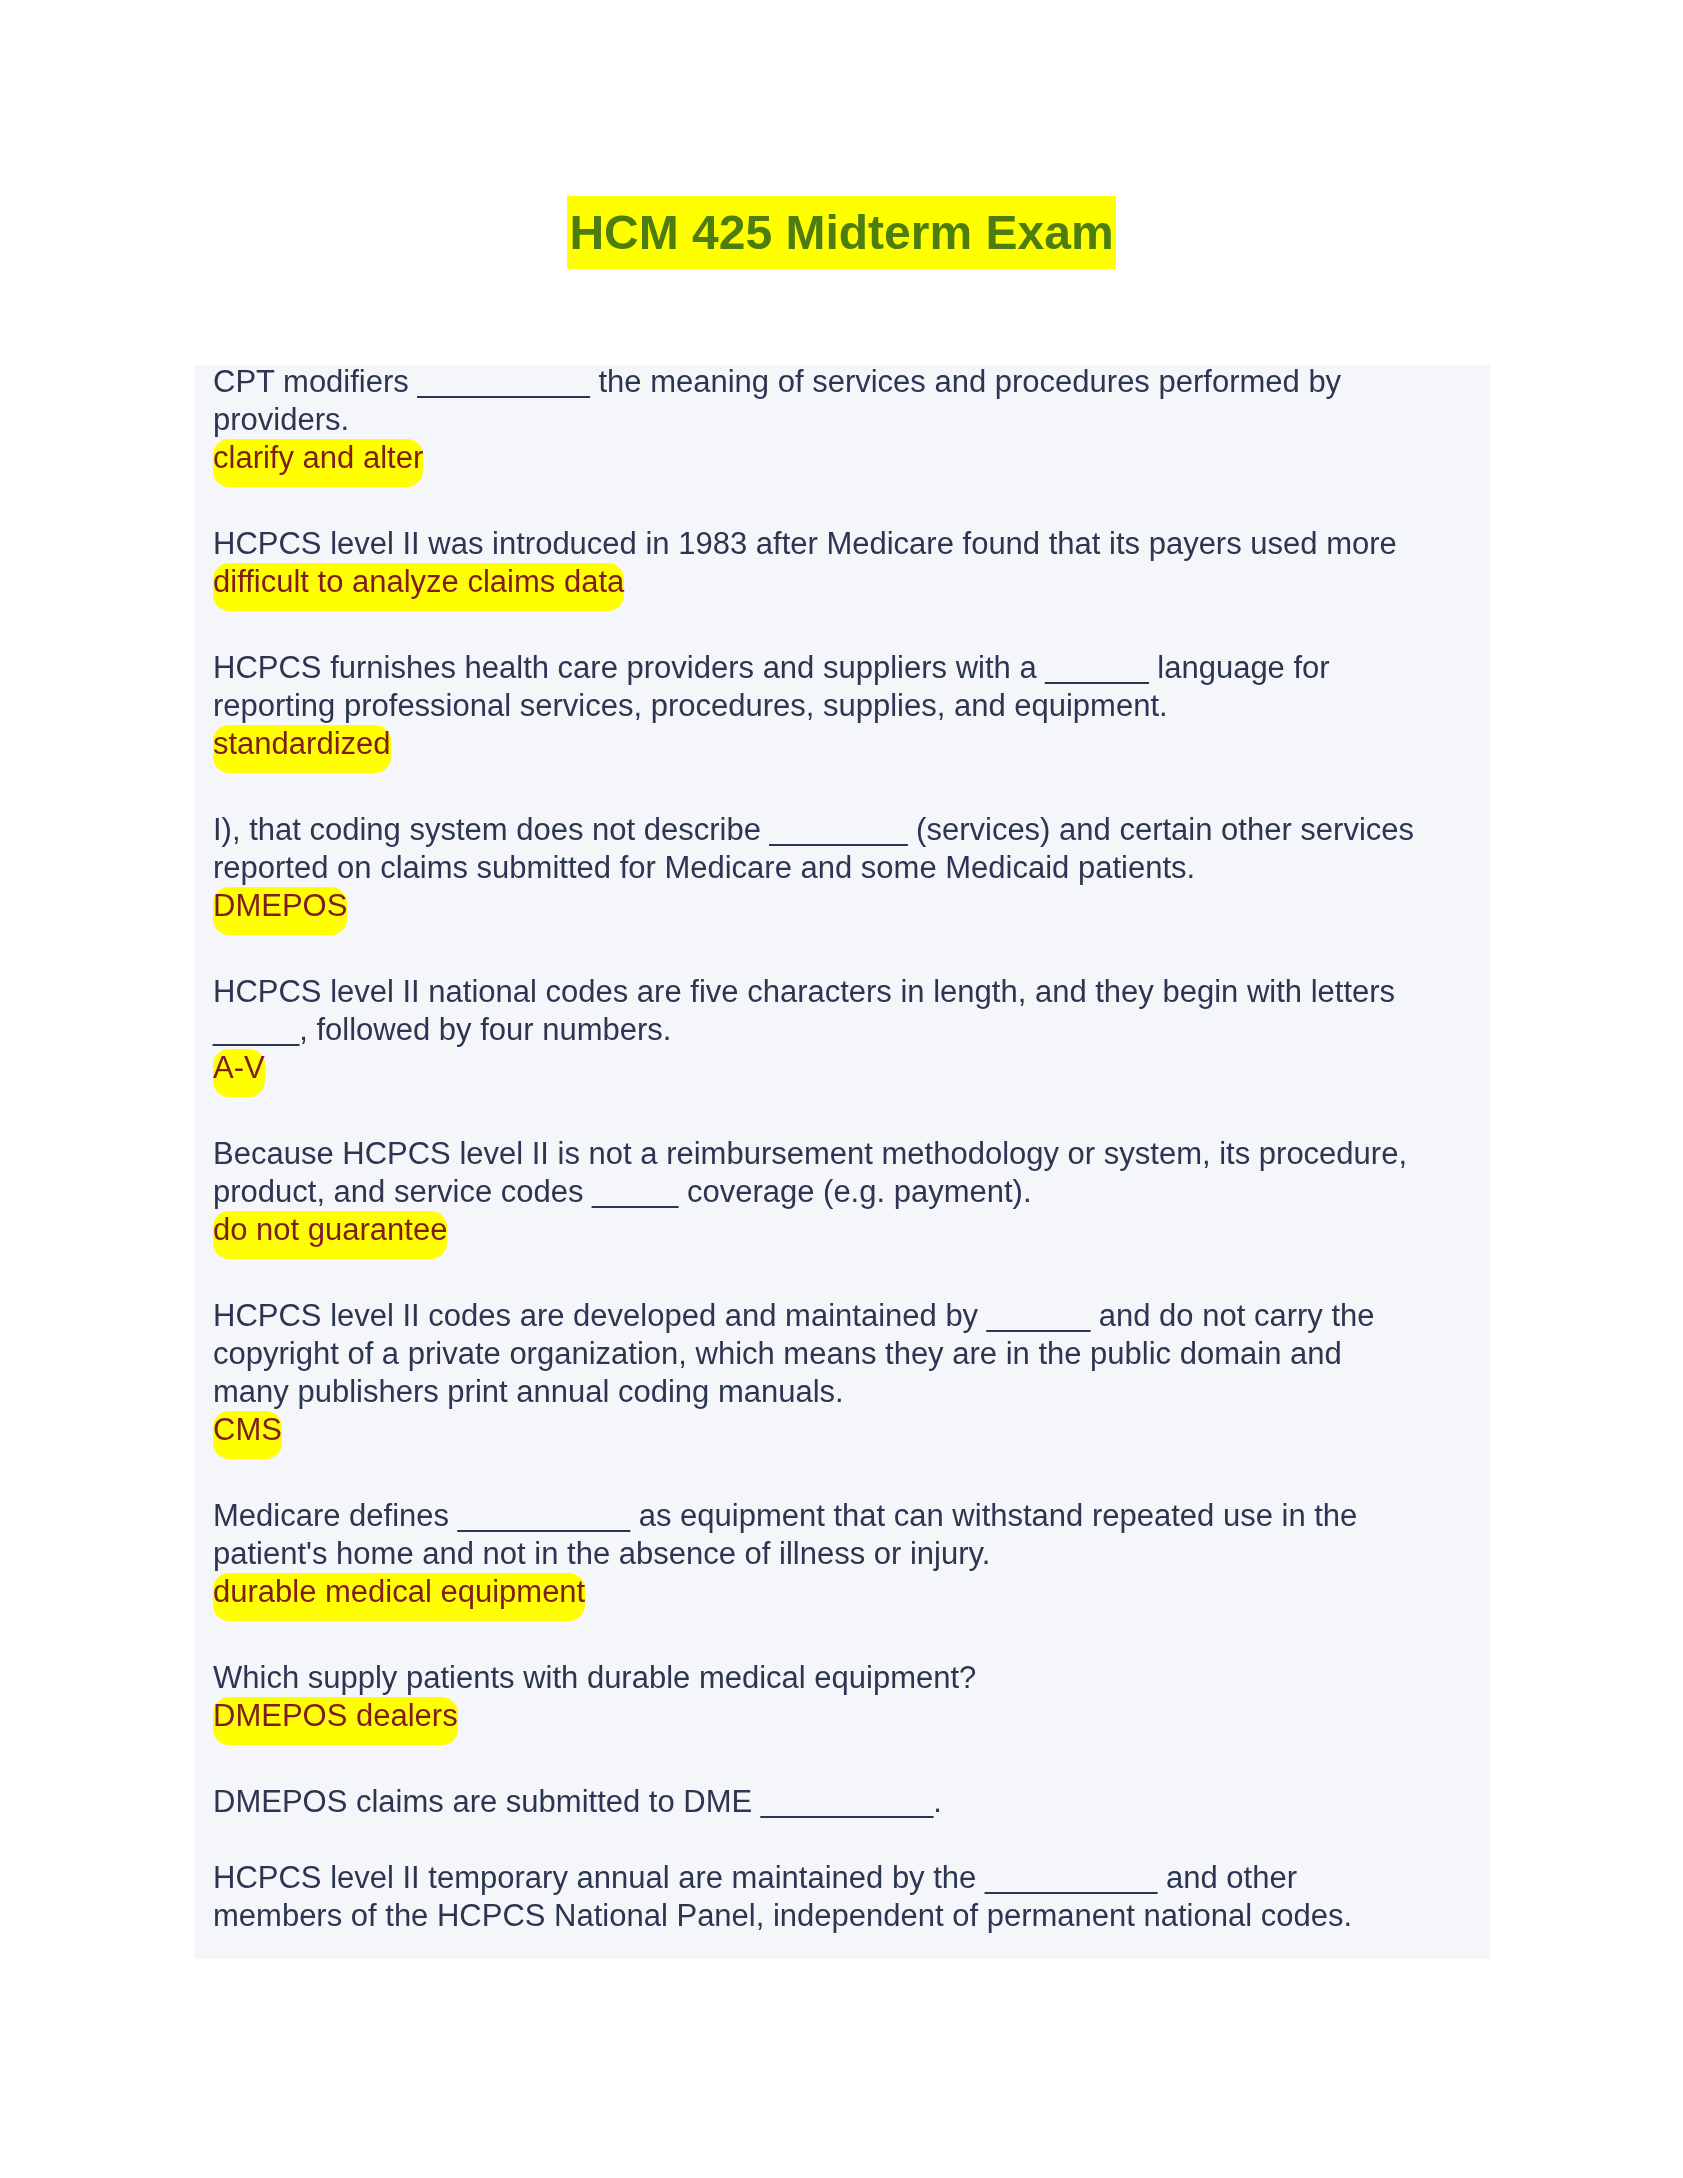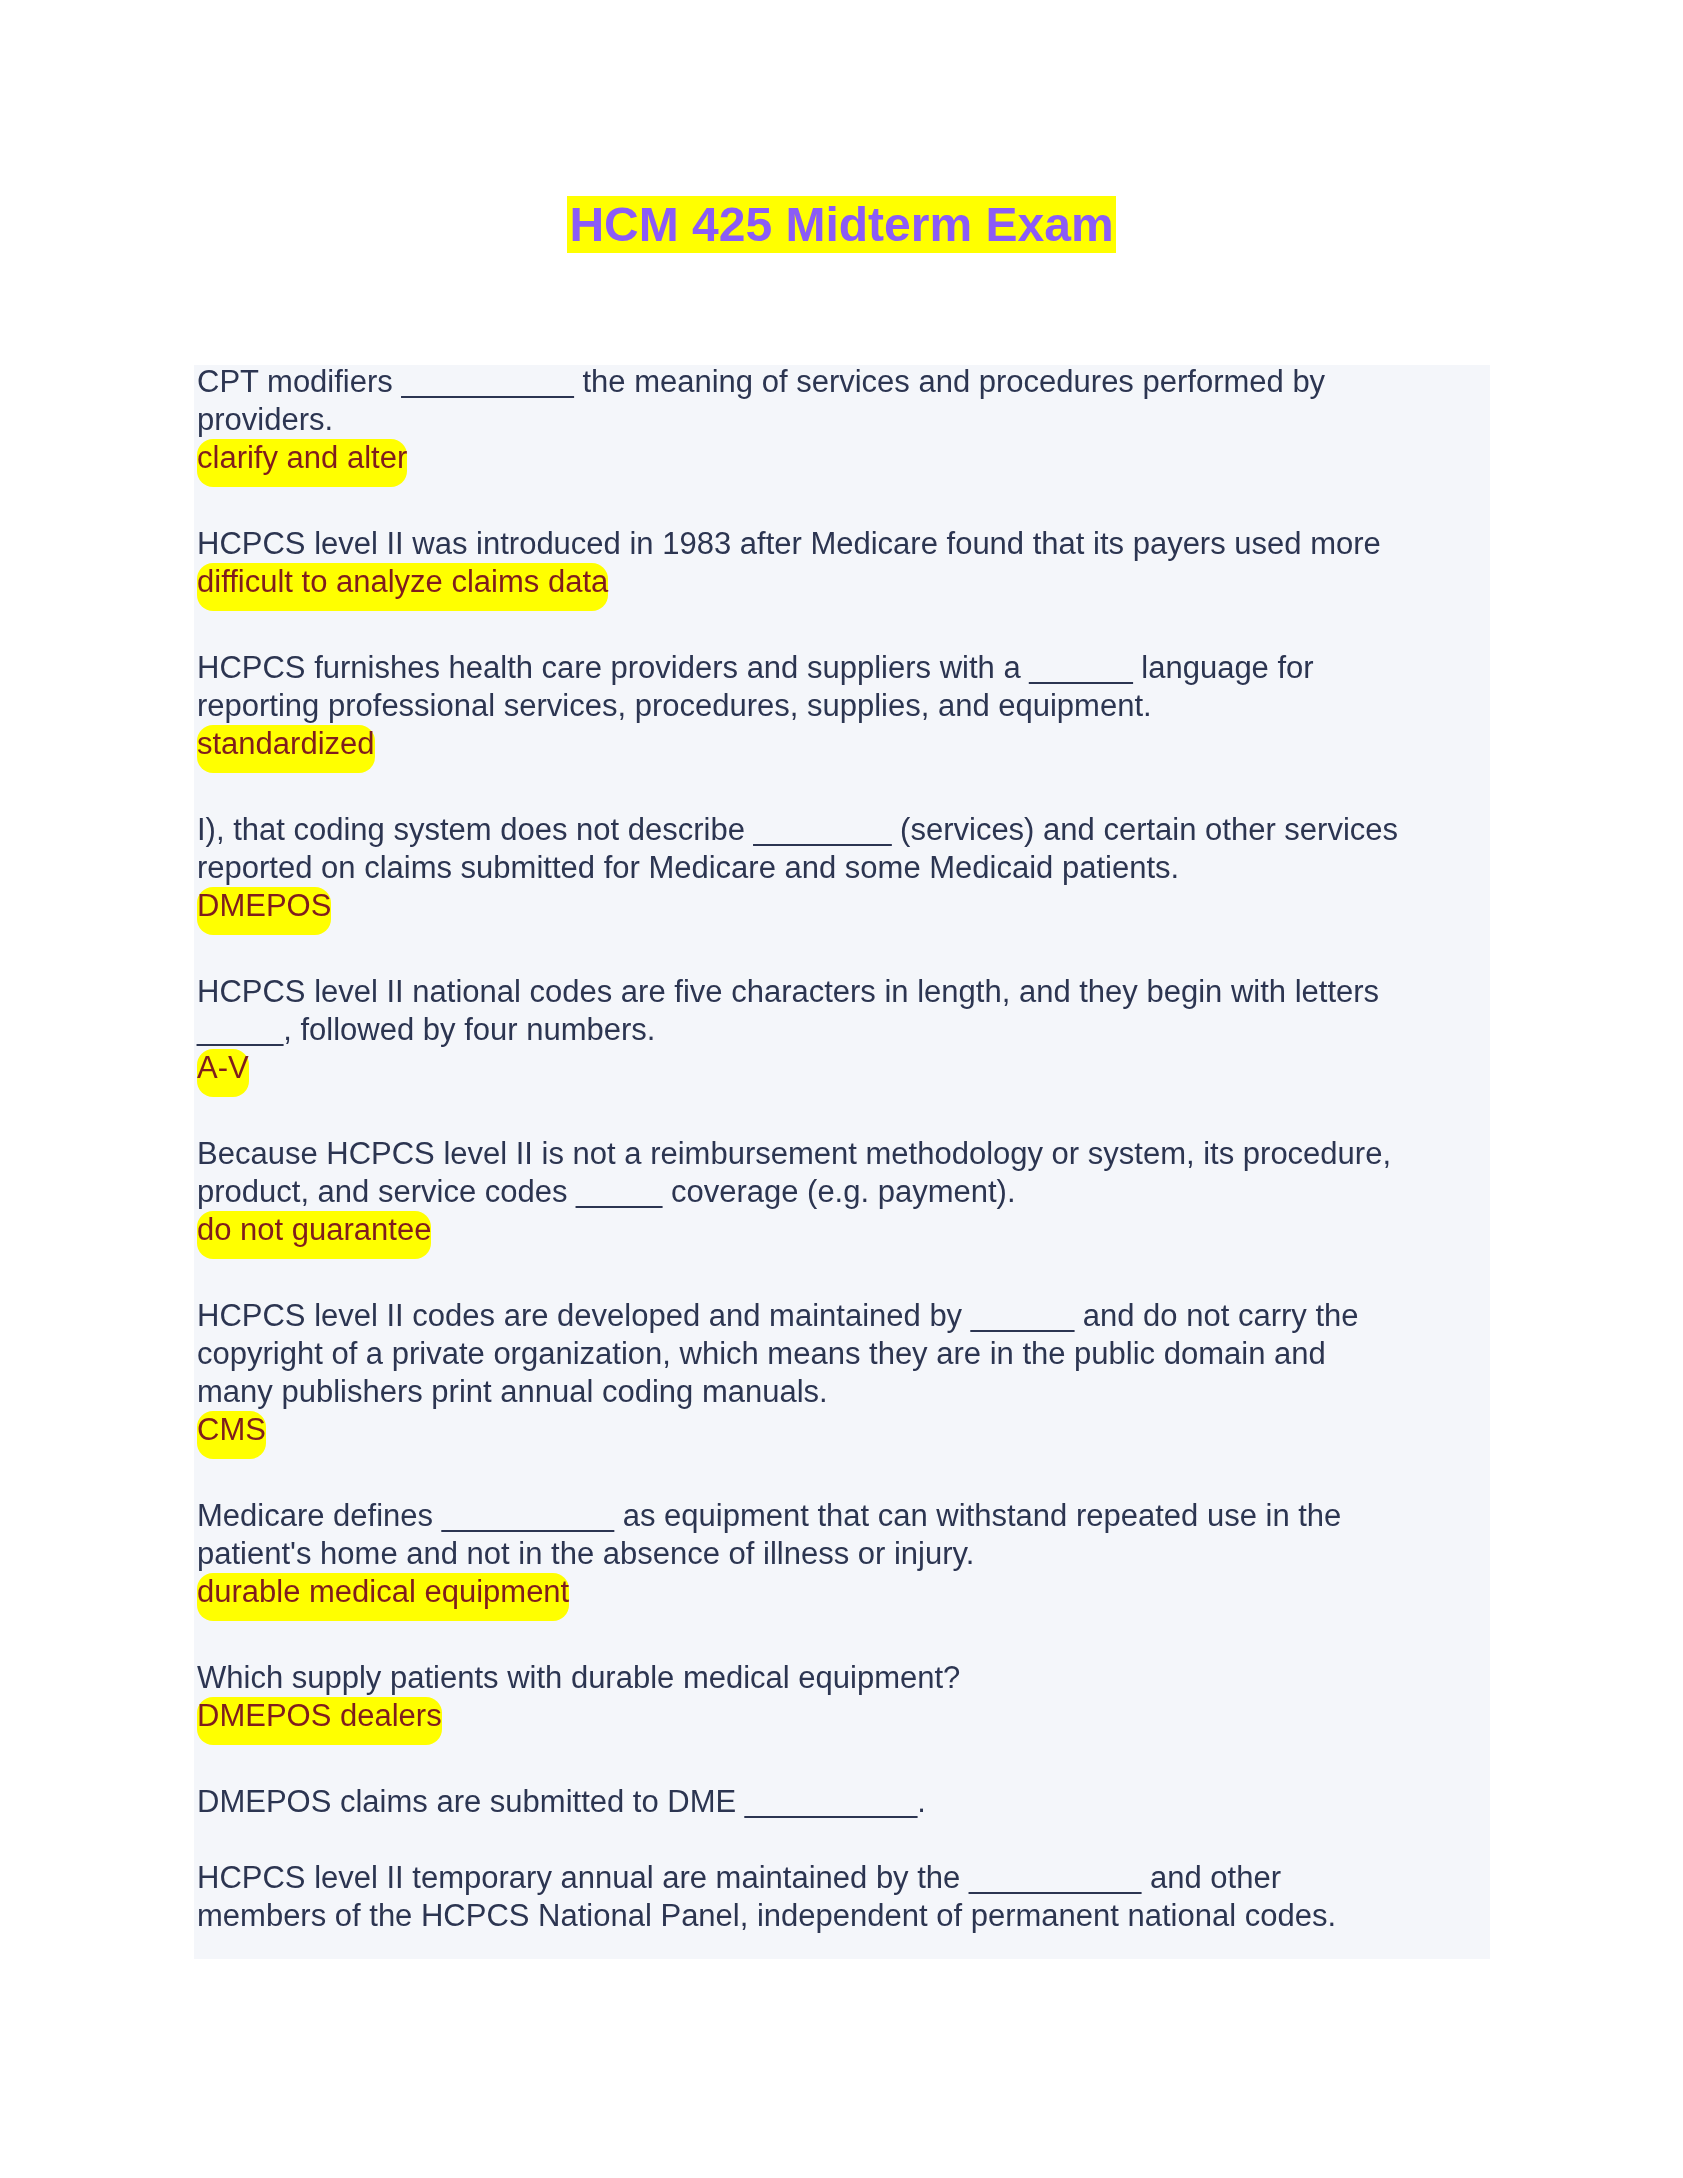"HCM 425 Midterm Exam" .title { color: #8b5cf6 -> #4d7c0f; padding: 0 2px -> 8px 2px }
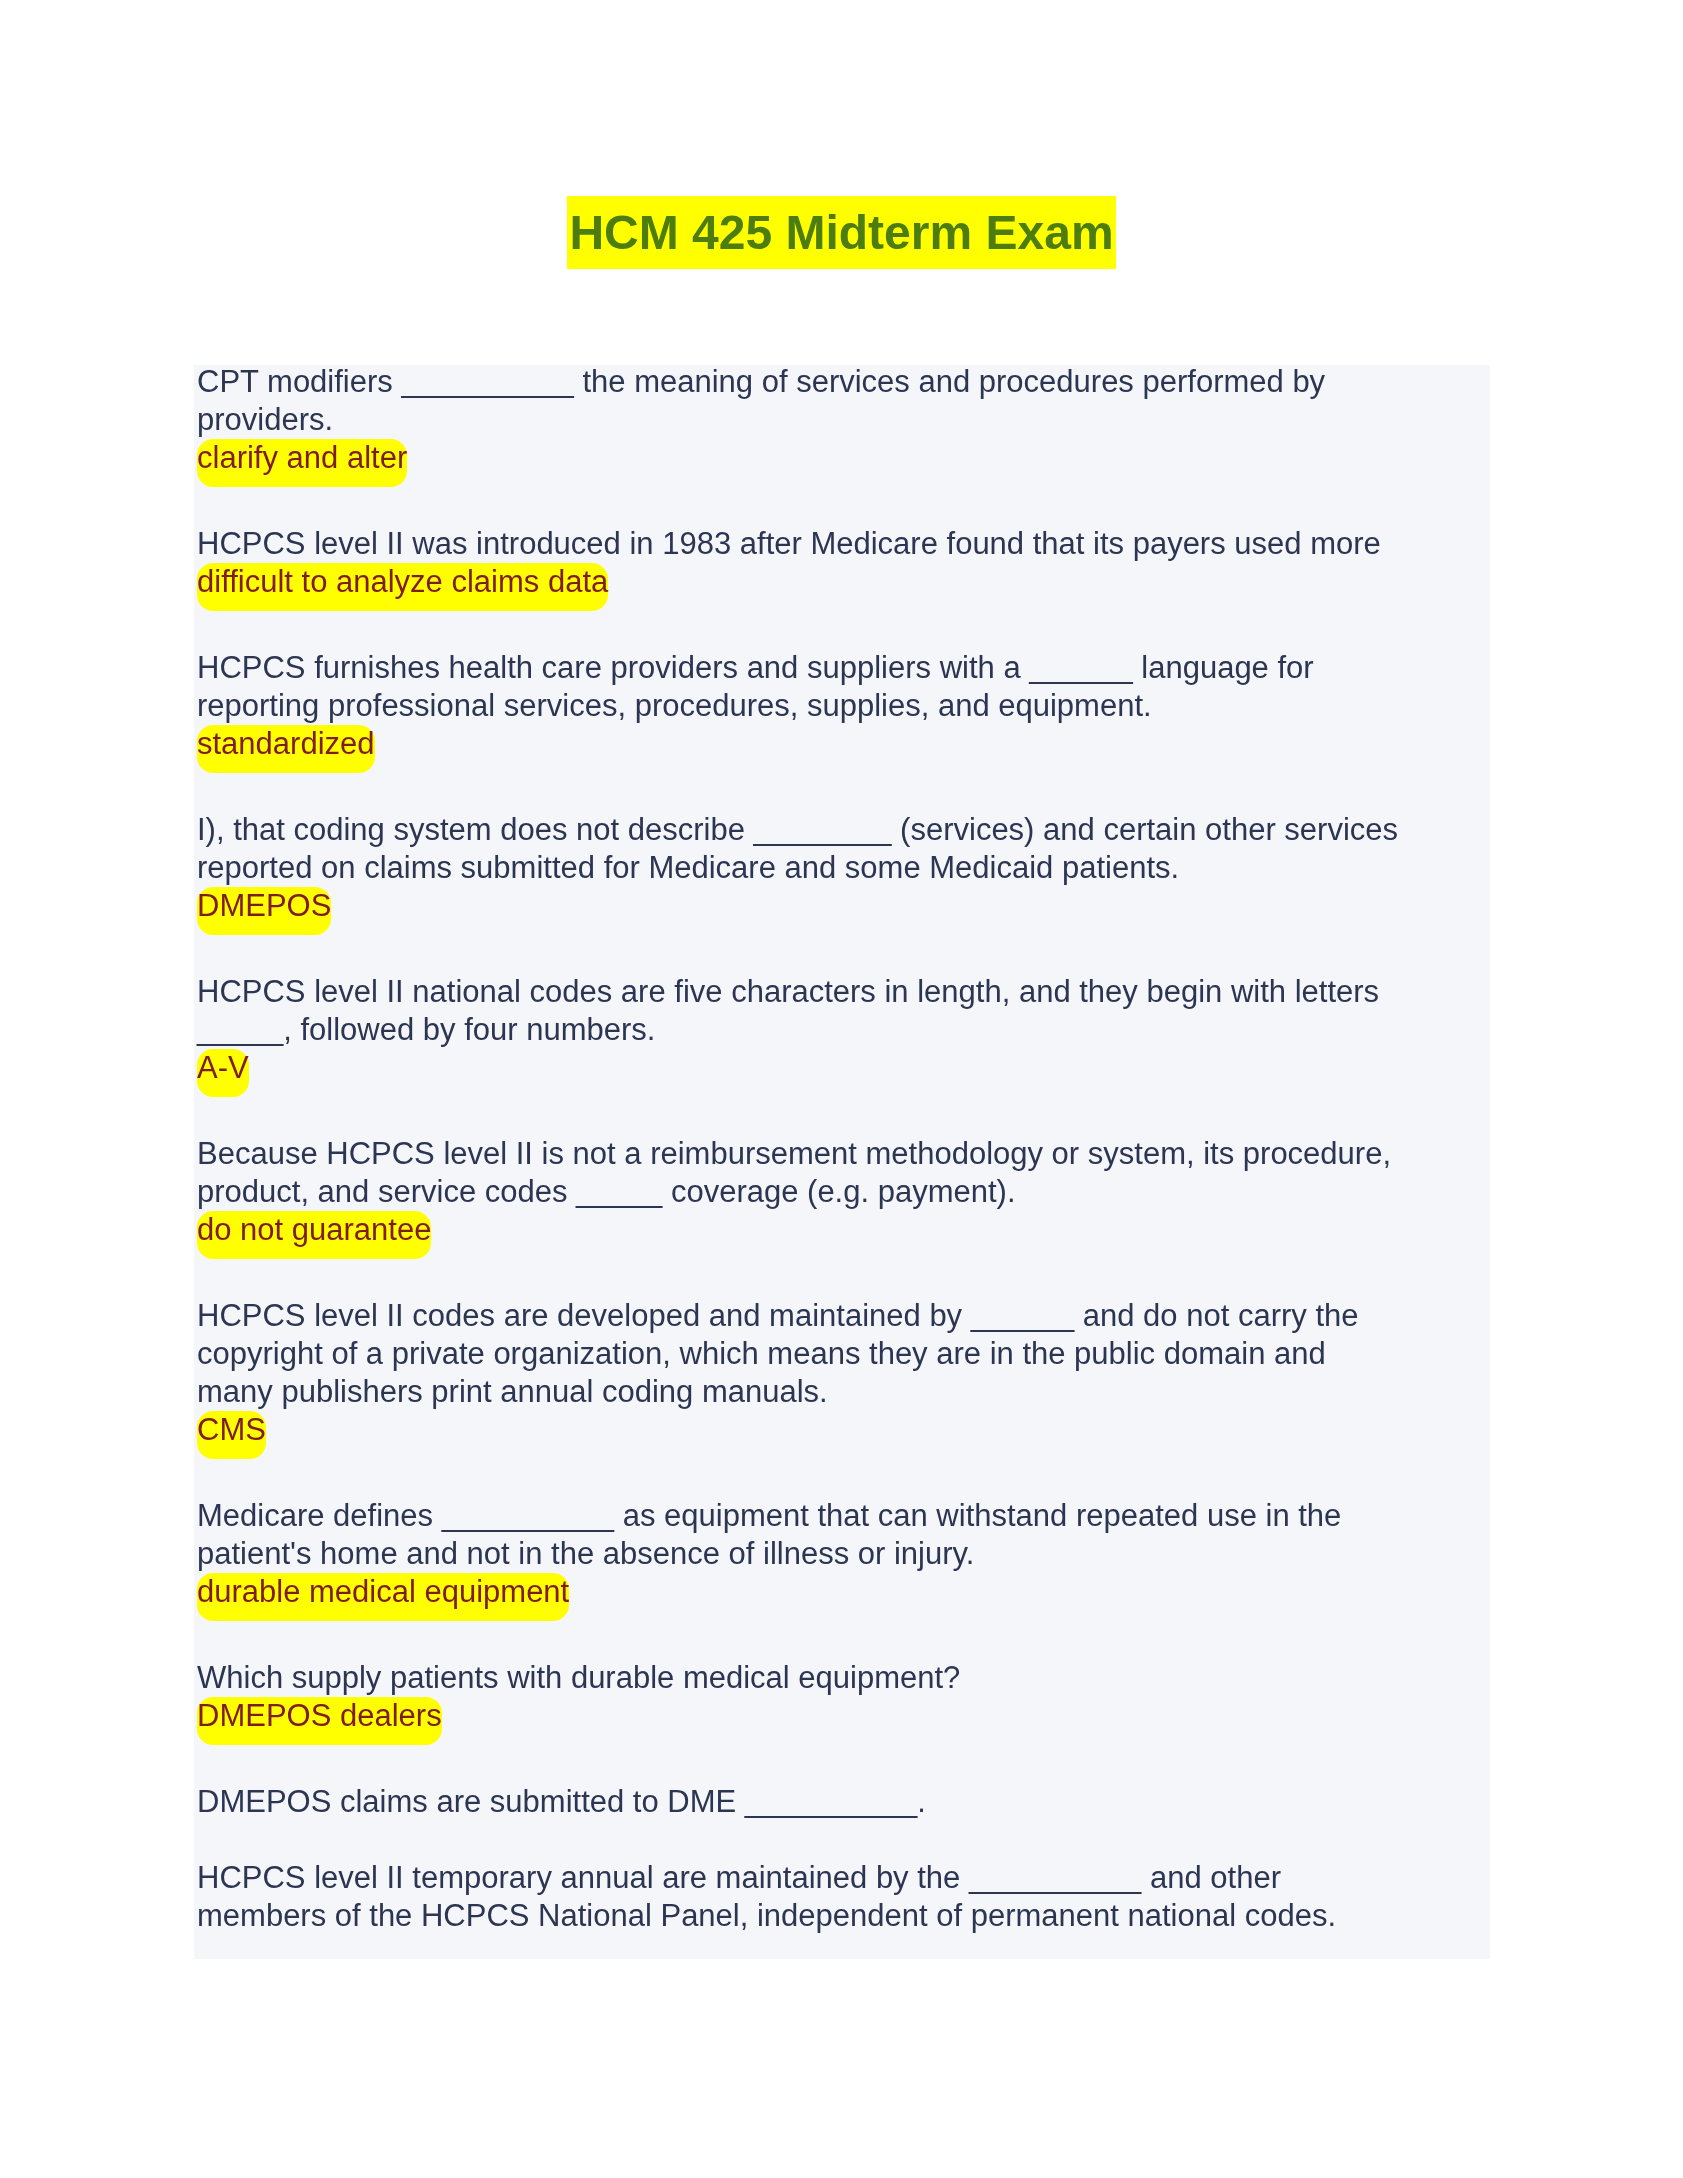"CPT modifiers __________ the meaning" .qa { margin: 0 0 38px 0 -> 0 0 38px 16px }
